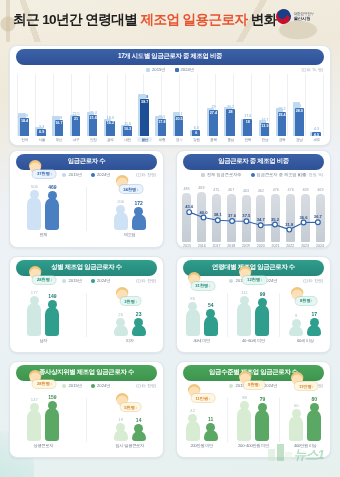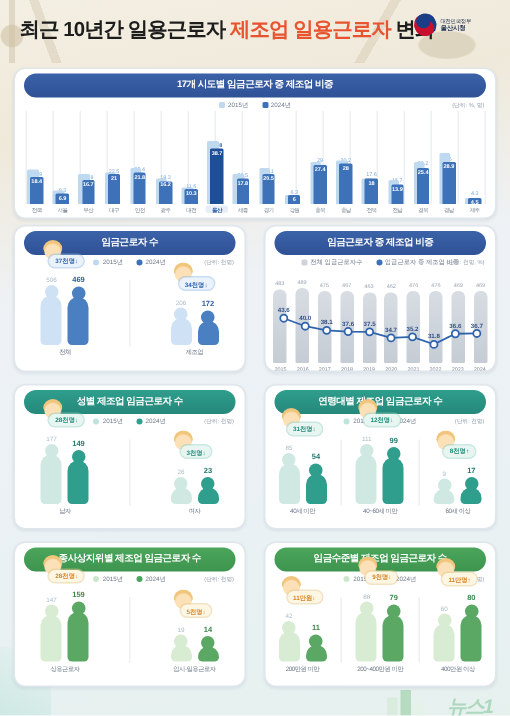"최근 10년간 일용근로자" span { text: 일용근로자 -> 연령대별 }
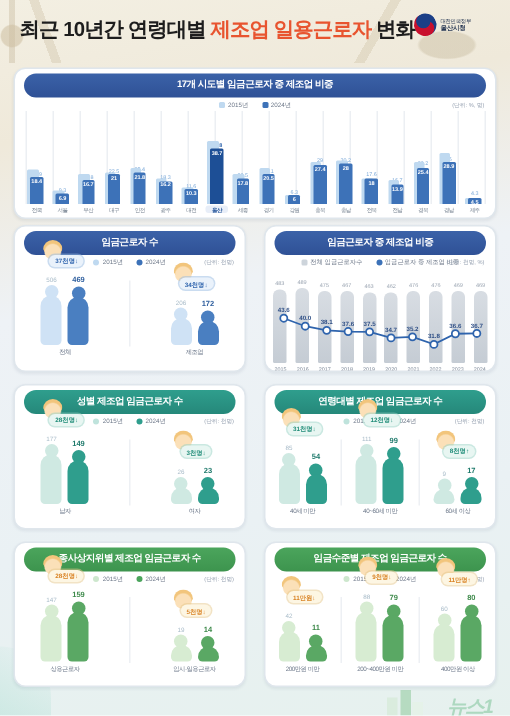"뉴스1" .watermark { bottom: 0 -> 16px; gap: 16px -> 1px; justify-content: none -> center }
